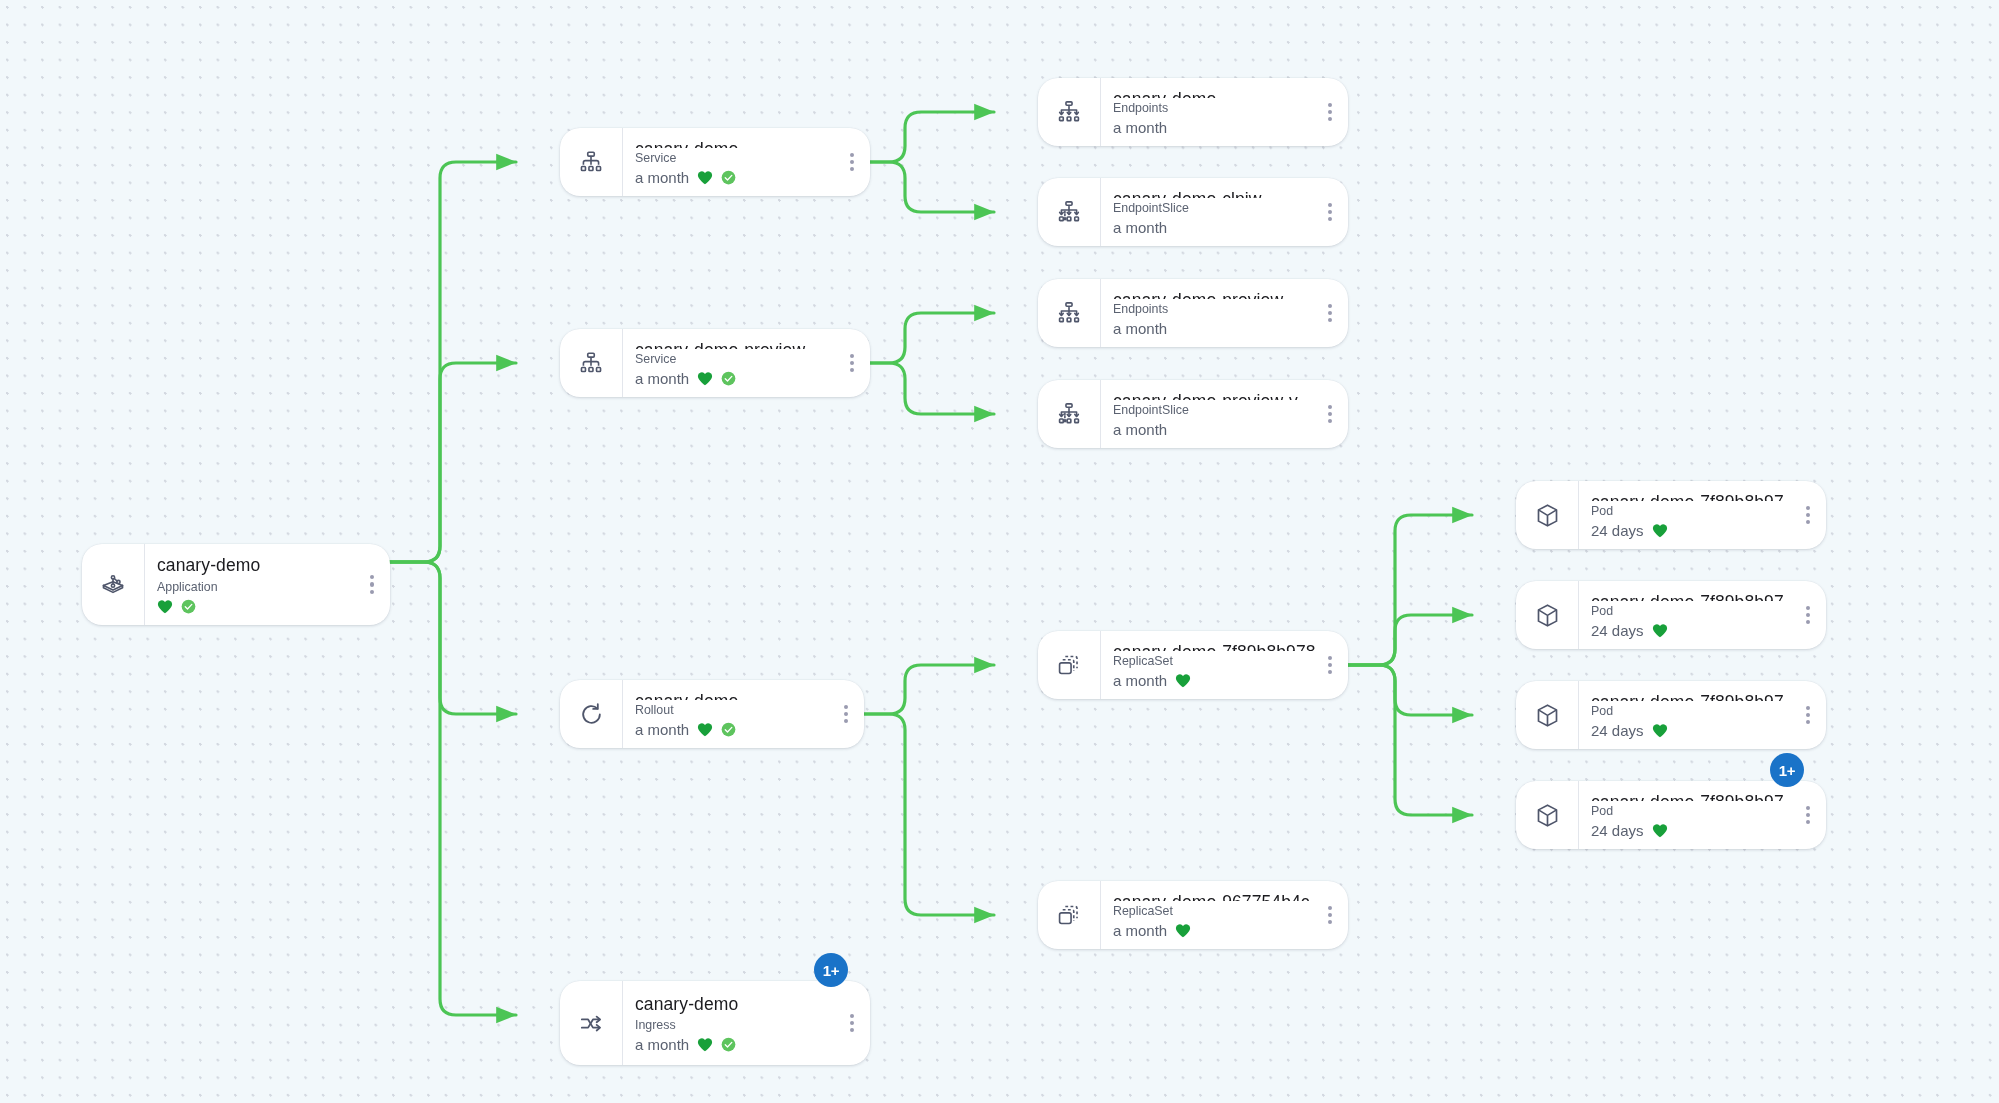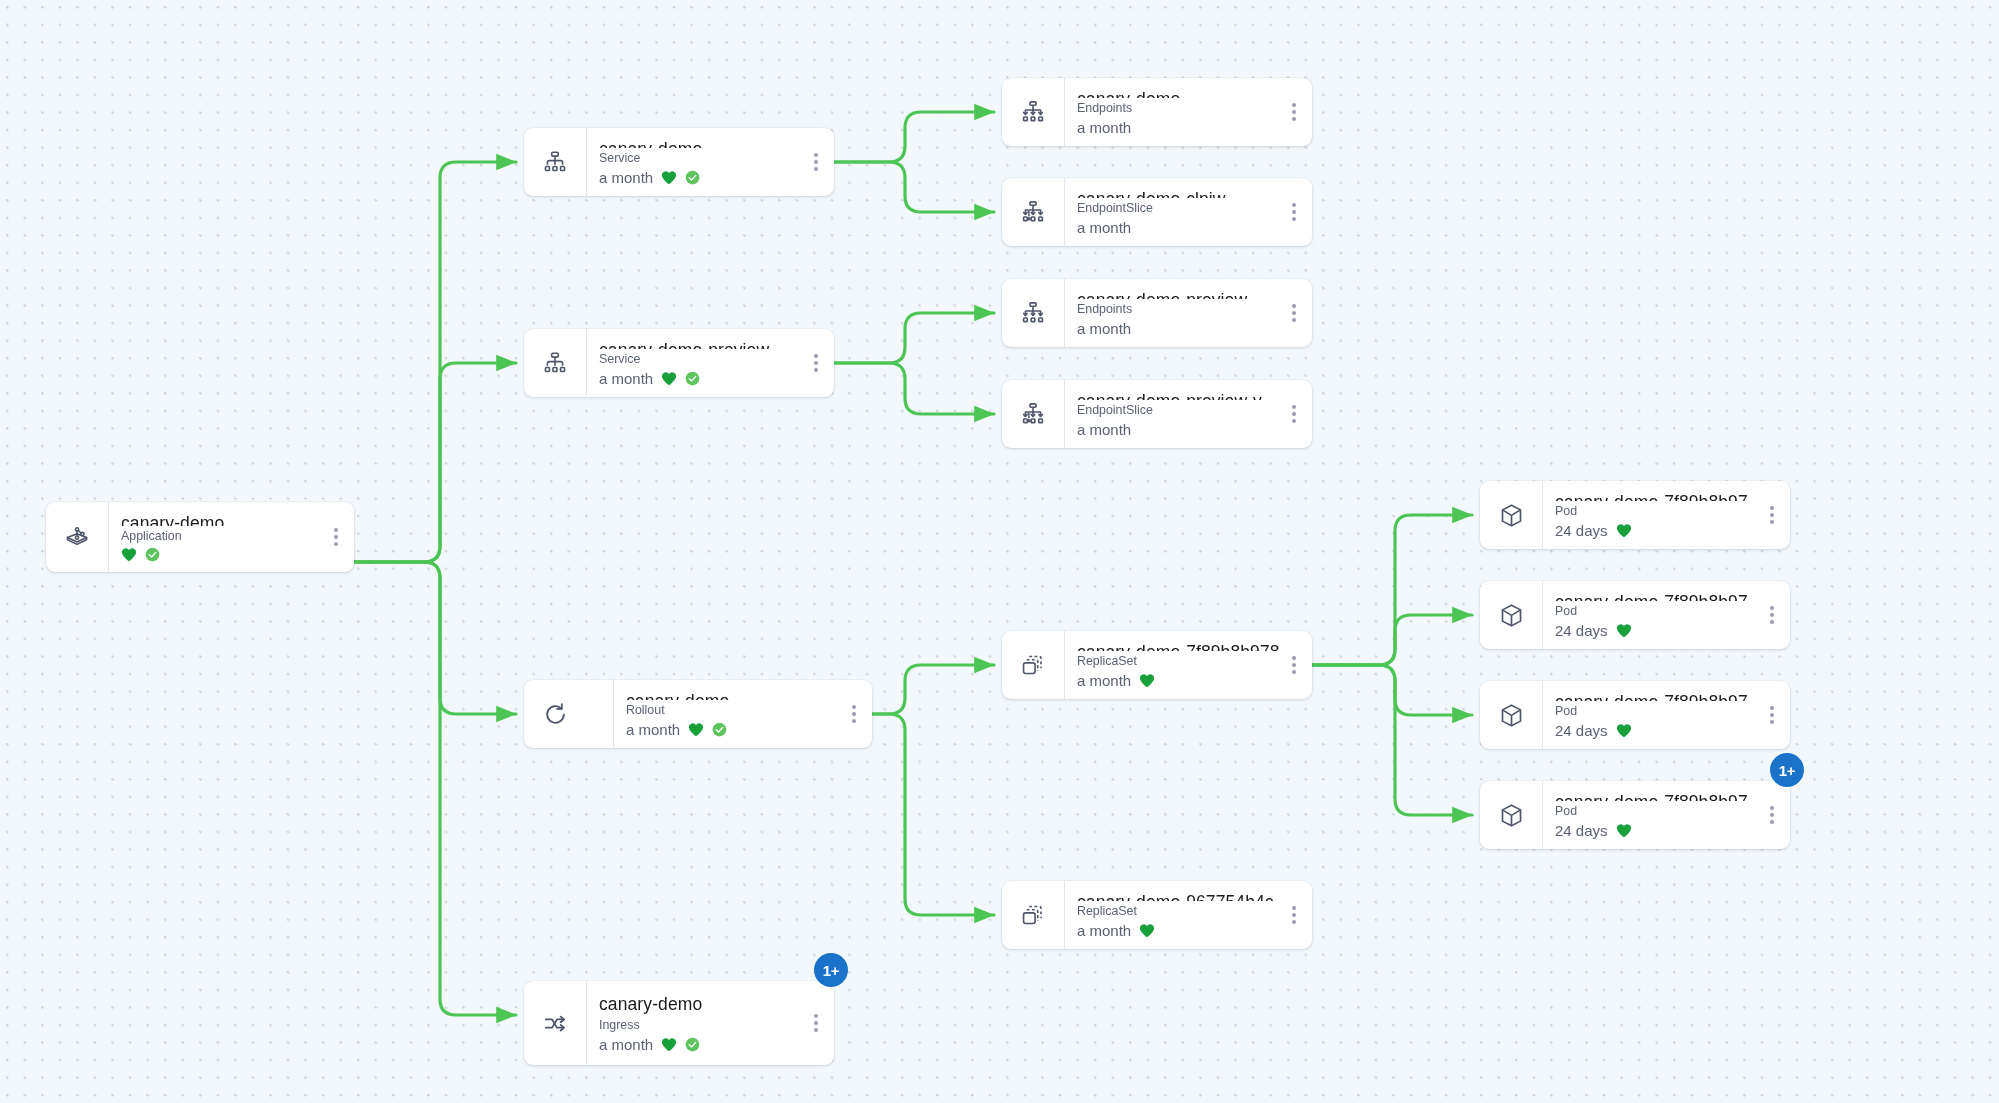"Endpoints" .node { border-radius: 9px -> 20px; margin-left: none -> 36px }
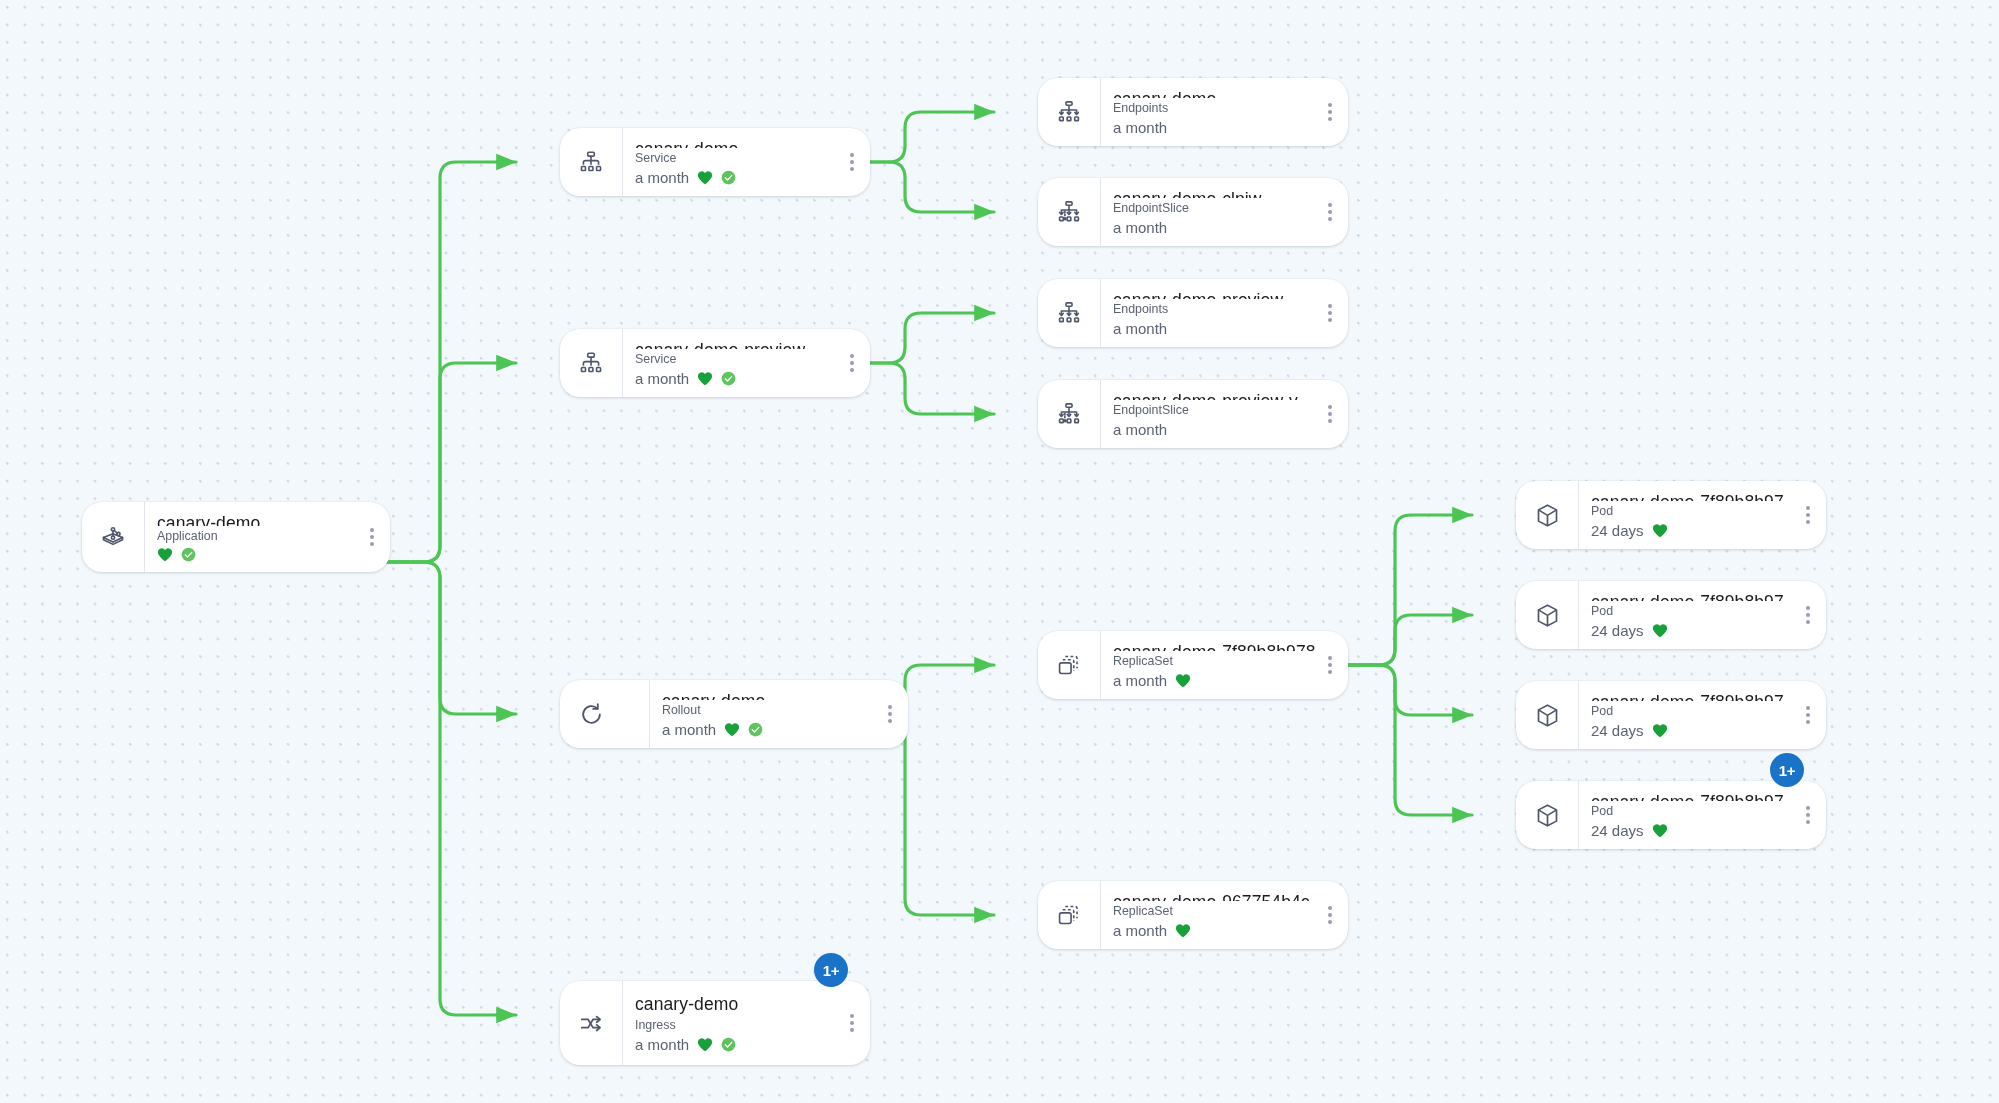"Application" div.node { height: 70px -> 81px; top: 502px -> 544px }
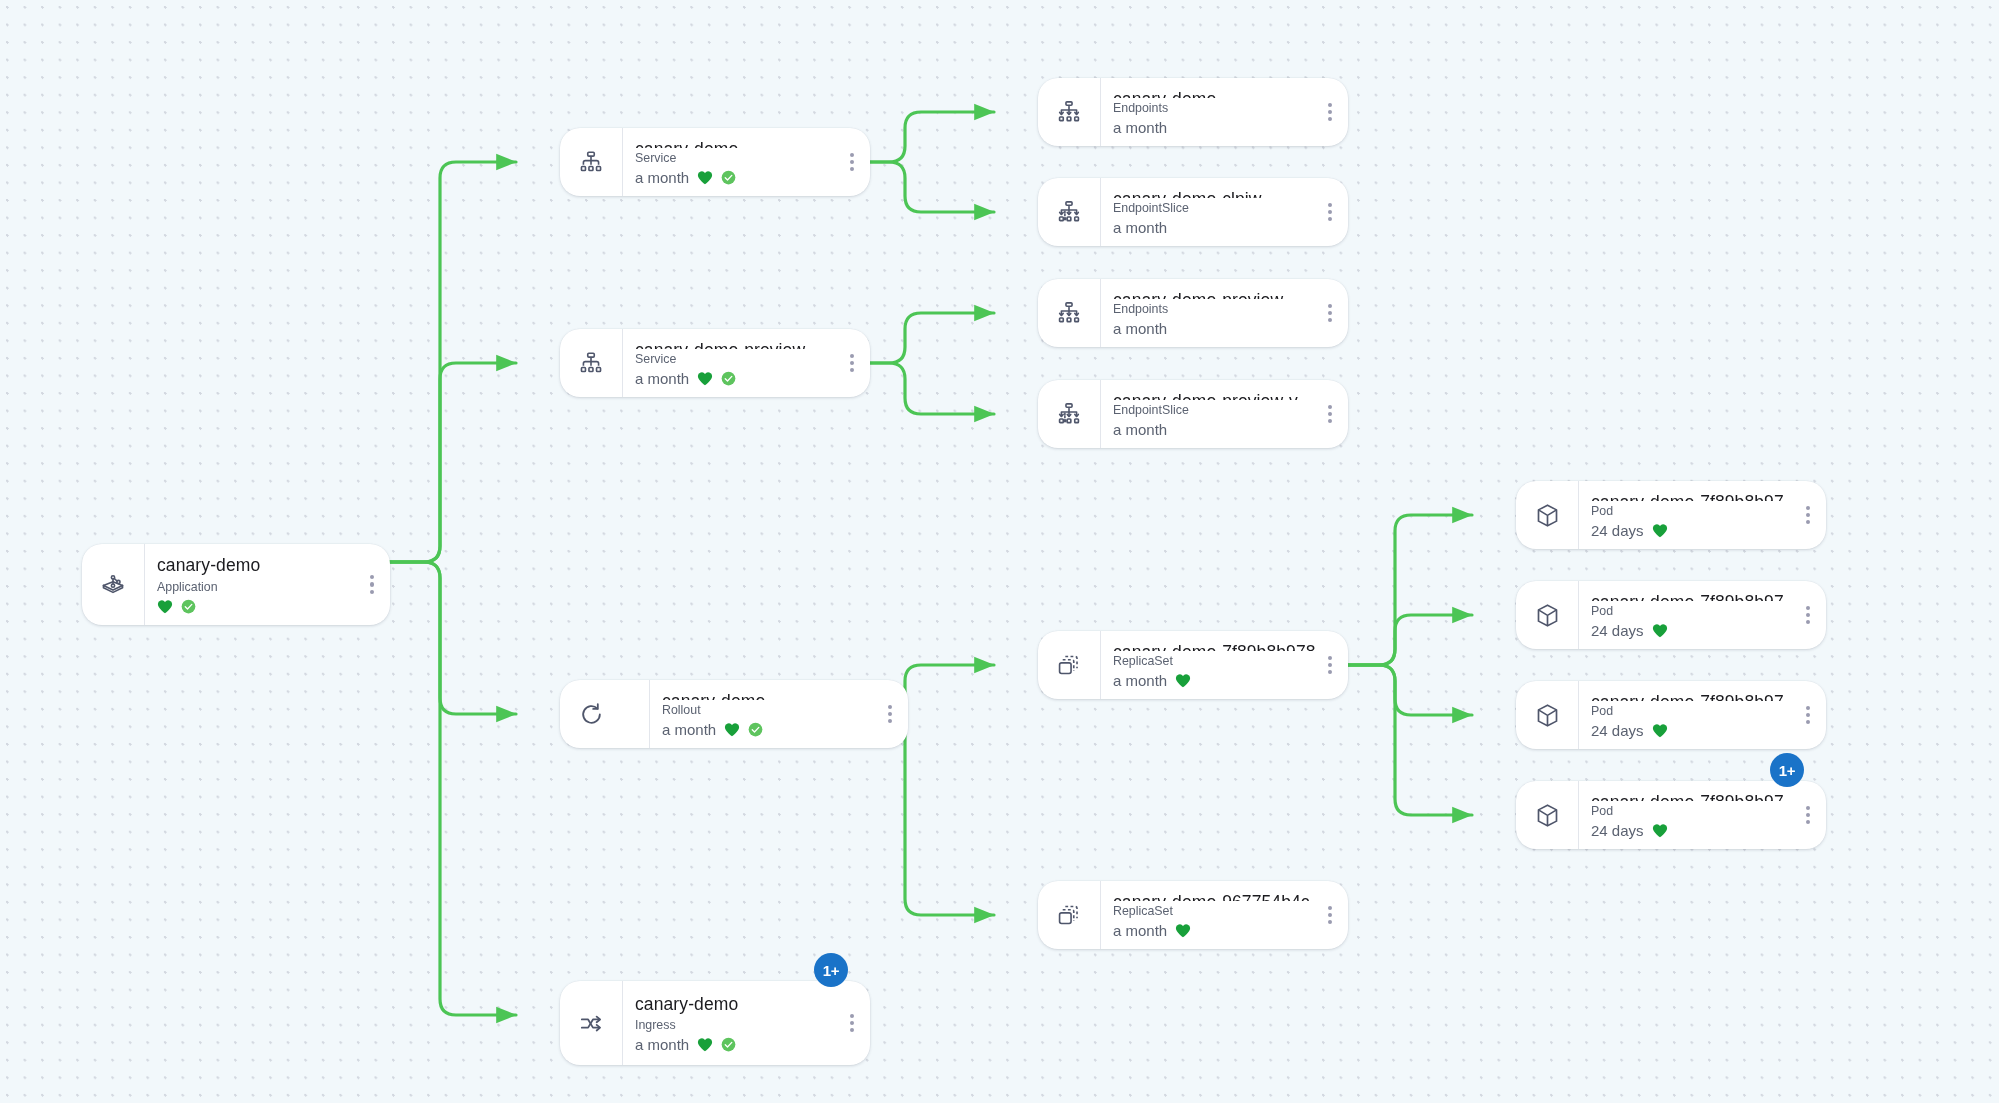"Rollout" div.node { gap: 27px -> none; width: 348px -> 304px }
